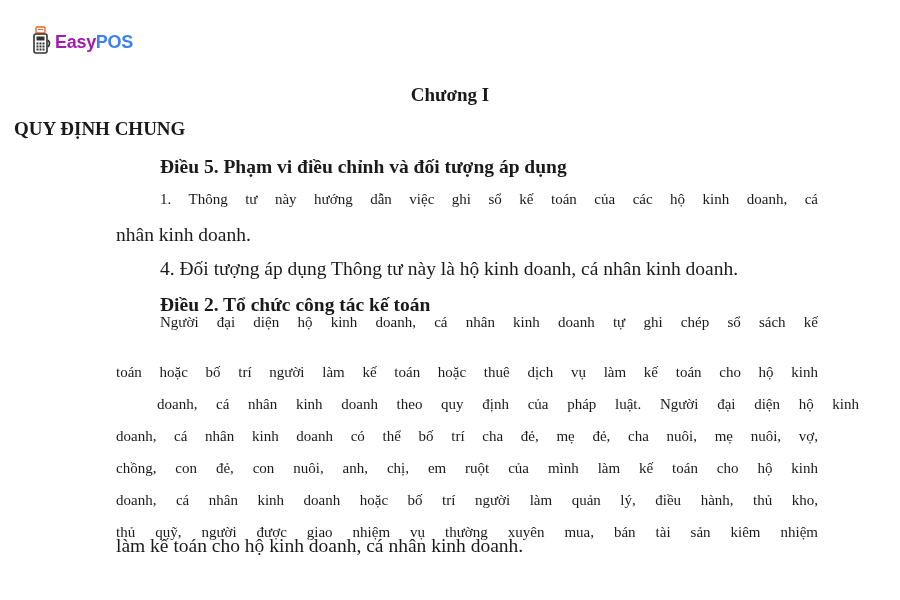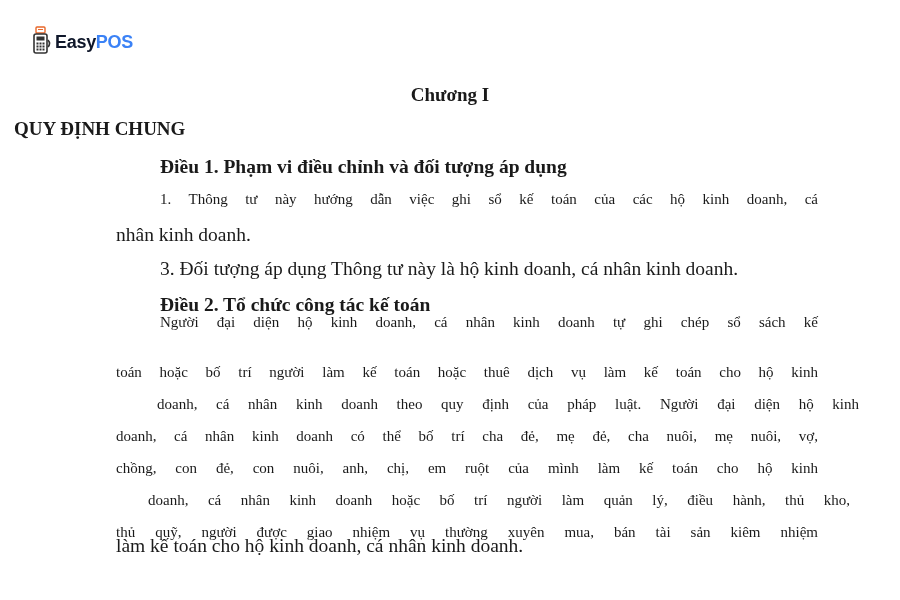"Easy" .ep-easy { color: #0f172a -> #a21caf }
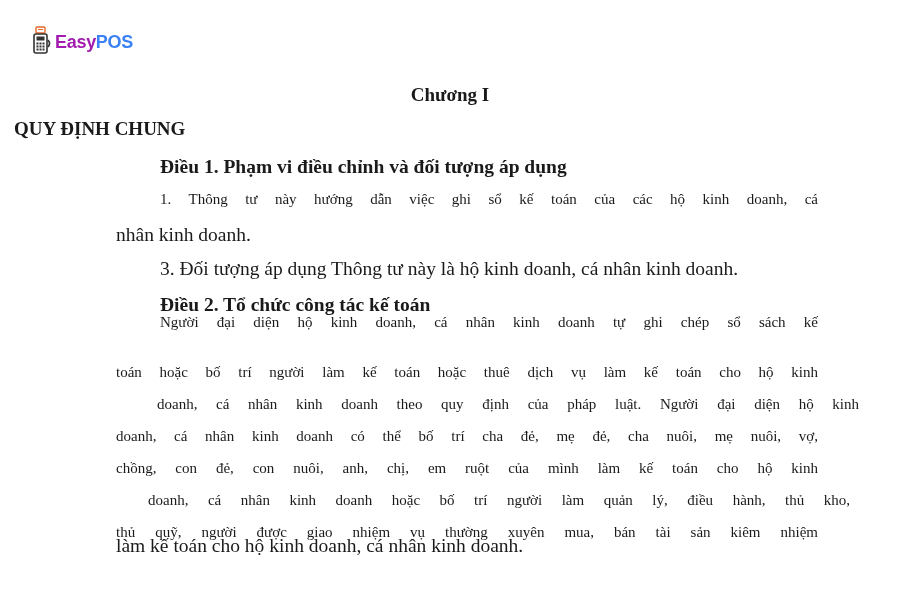"Điều 1. Phạm vi điều" div.line { text: 1 -> 5 }
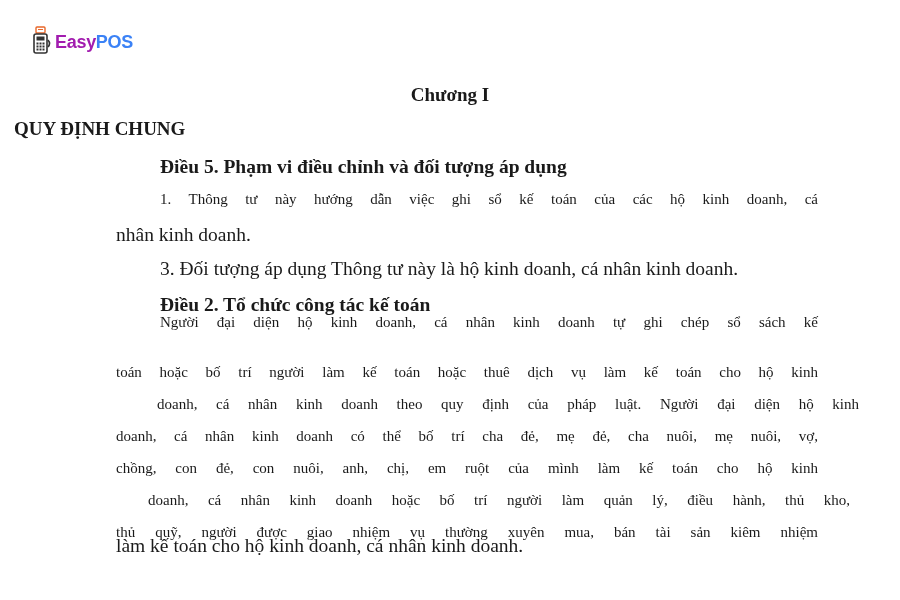"3. Đối tượng áp dụng" div.line { text: 3 -> 4 }
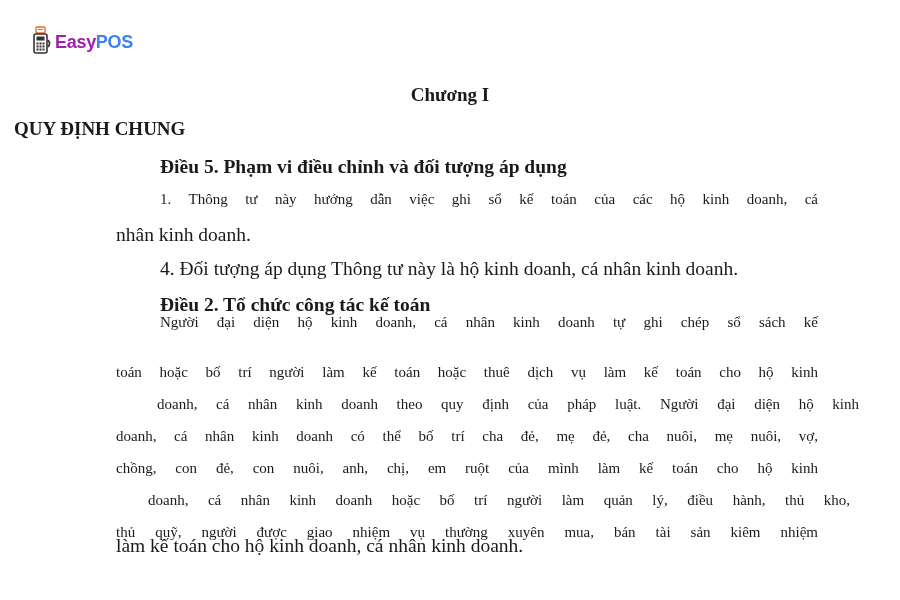"doanh, cá nhân kinh doanh hoặc" div.justify { margin-left: 32px -> none }
